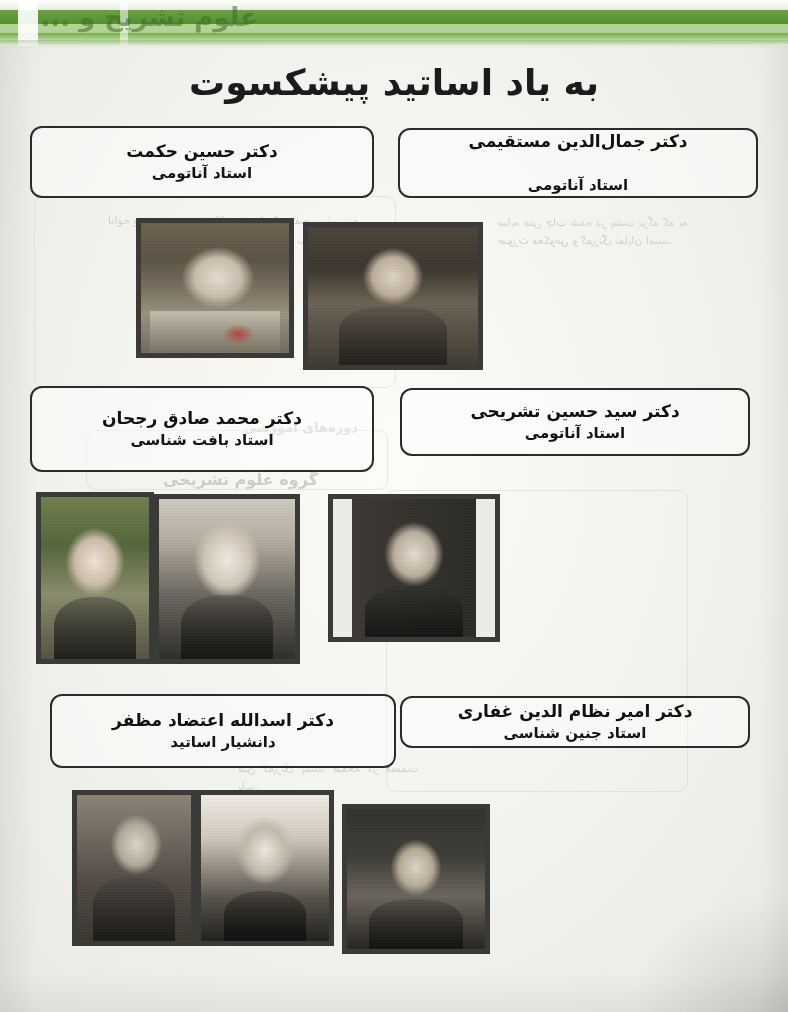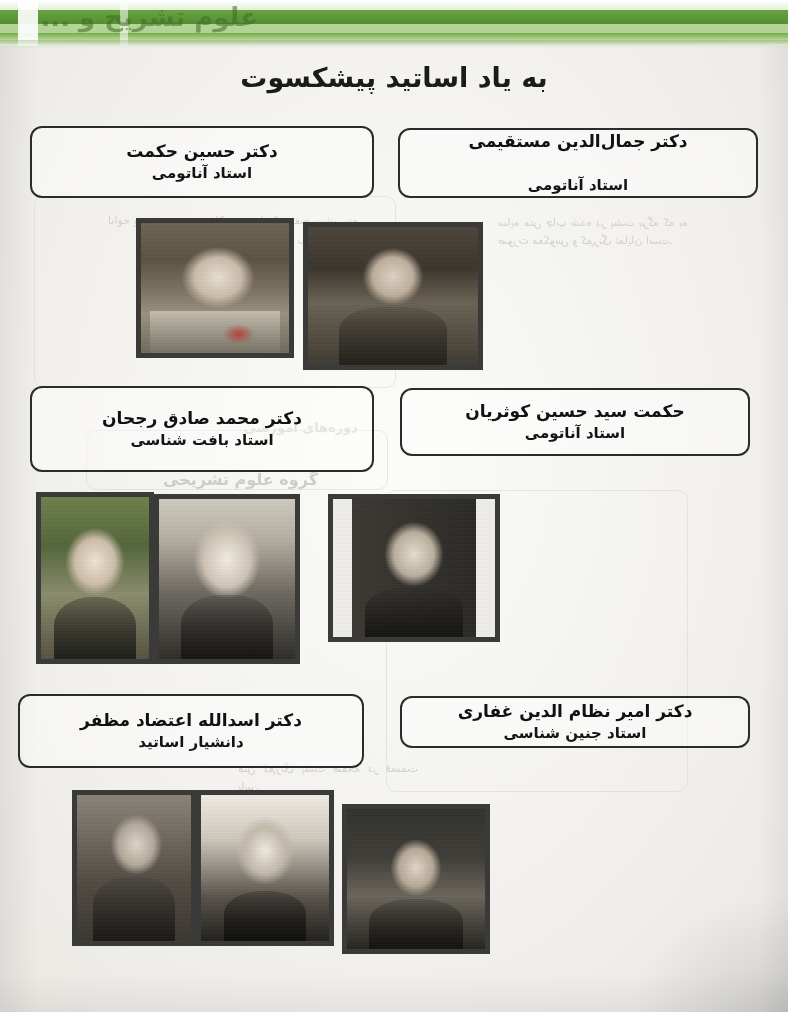"به یاد اساتید پیشکسوت" .main-title { font-size: 27px -> 36px }
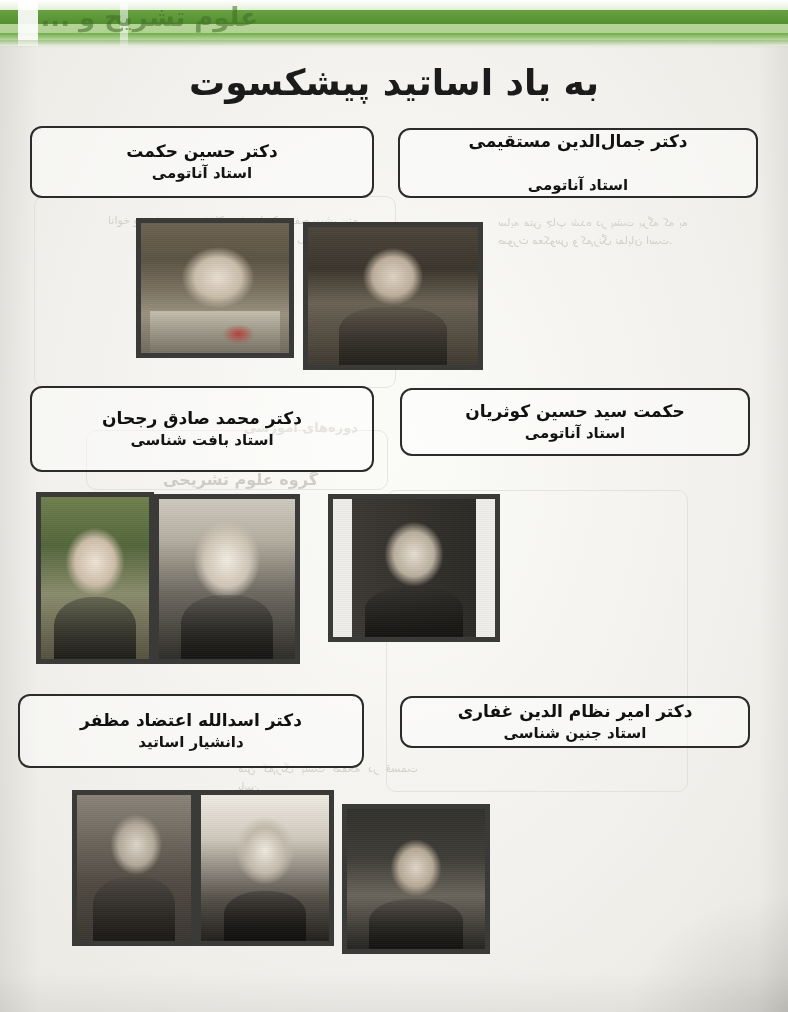"حکمت سید حسین کوثریان" div.nm { text: حکمت سید حسین کوثریان -> دکتر سید حسین تشریحی }
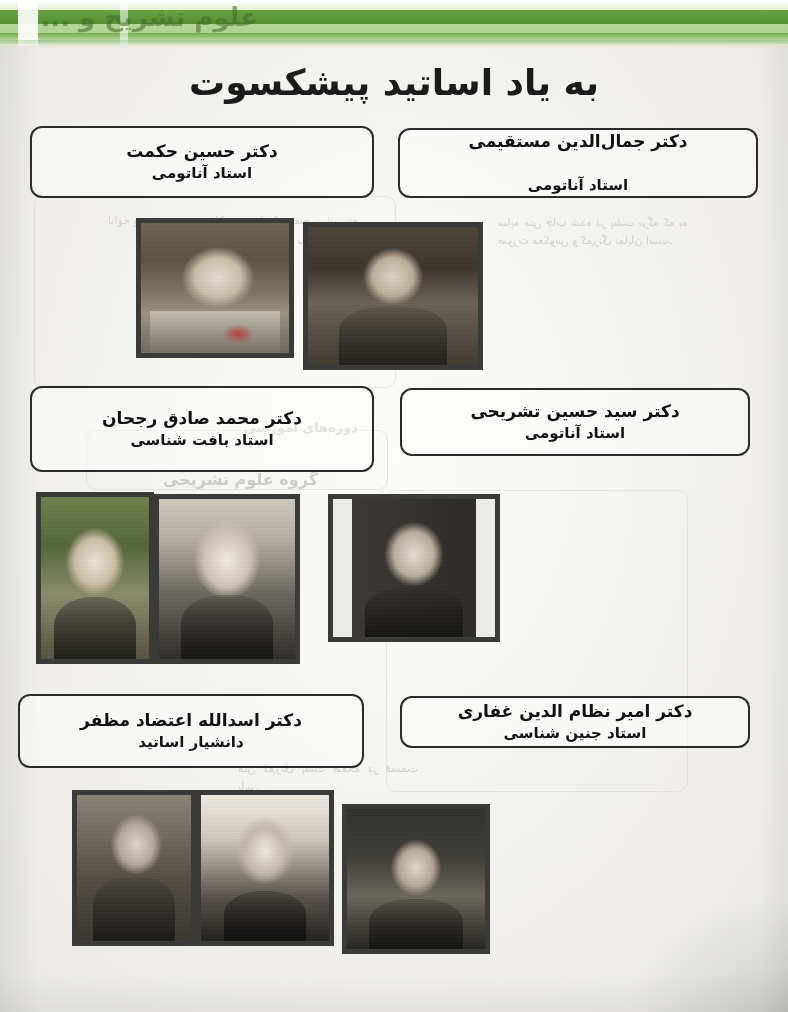"دکتر اسدالله اعتضاد مظفر" div.plate { right: 424px -> 392px }
